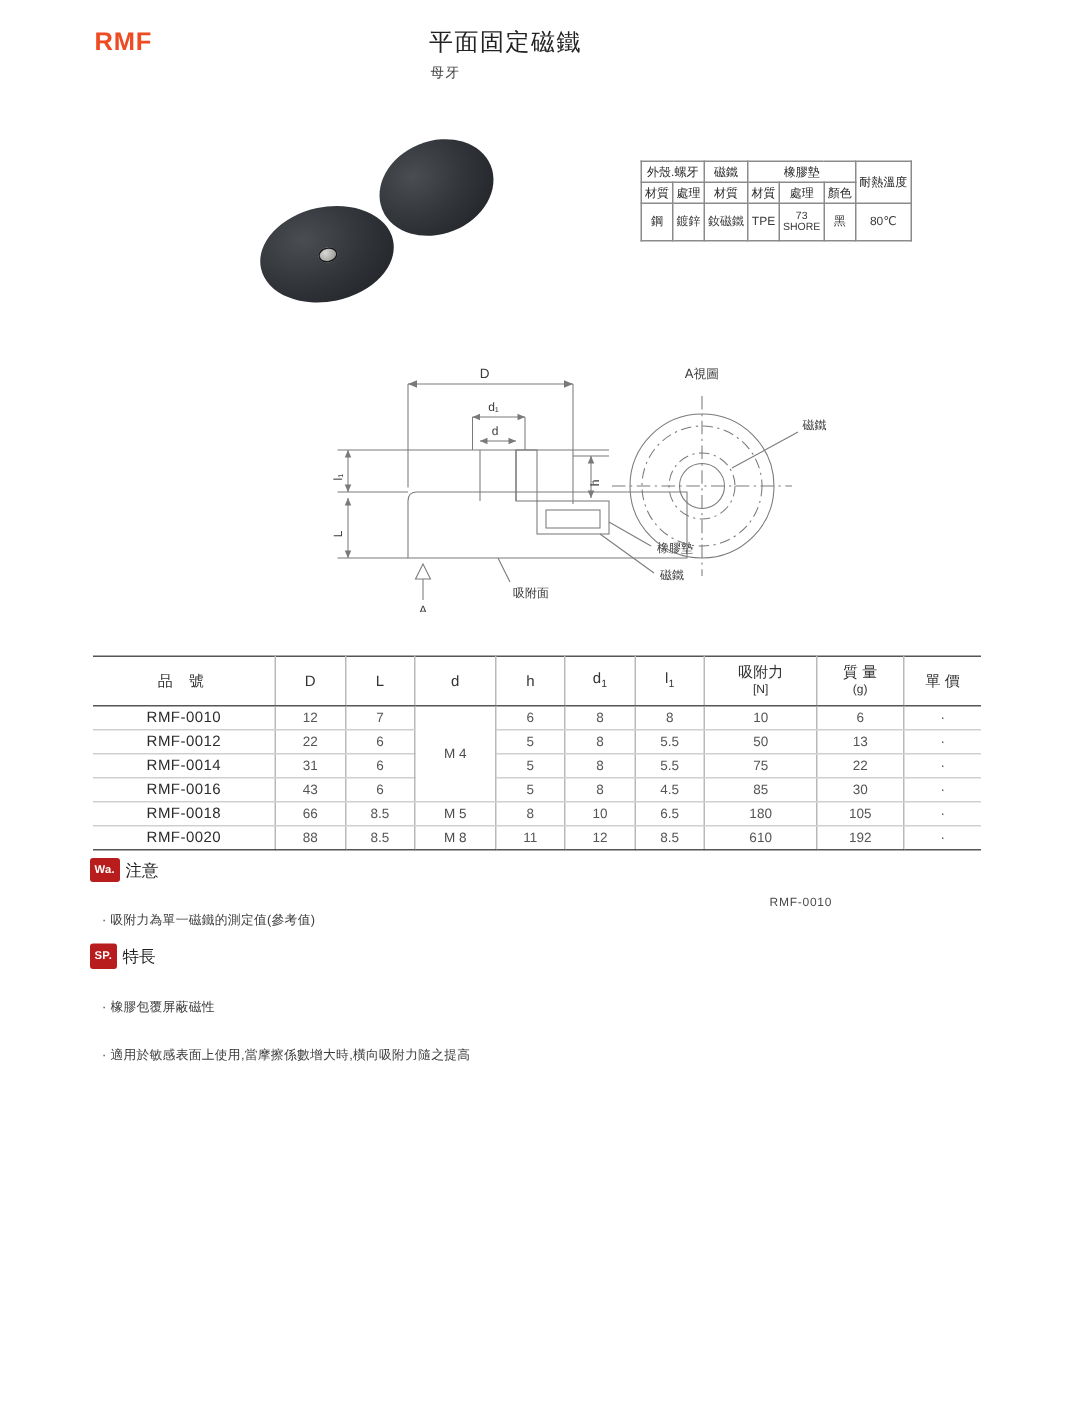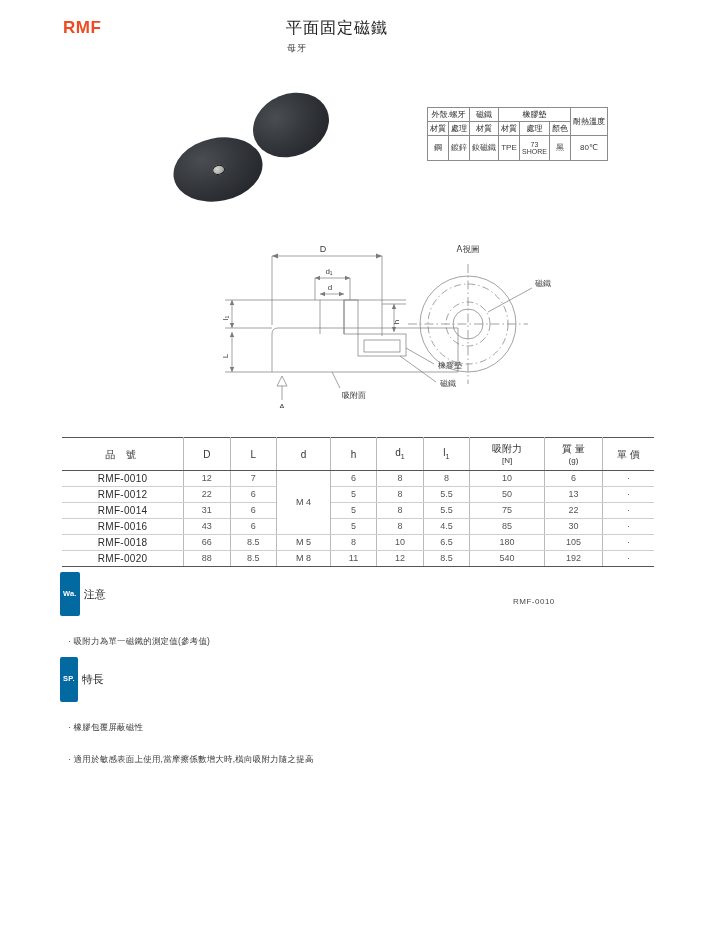"540" td { text: 540 -> 610 }
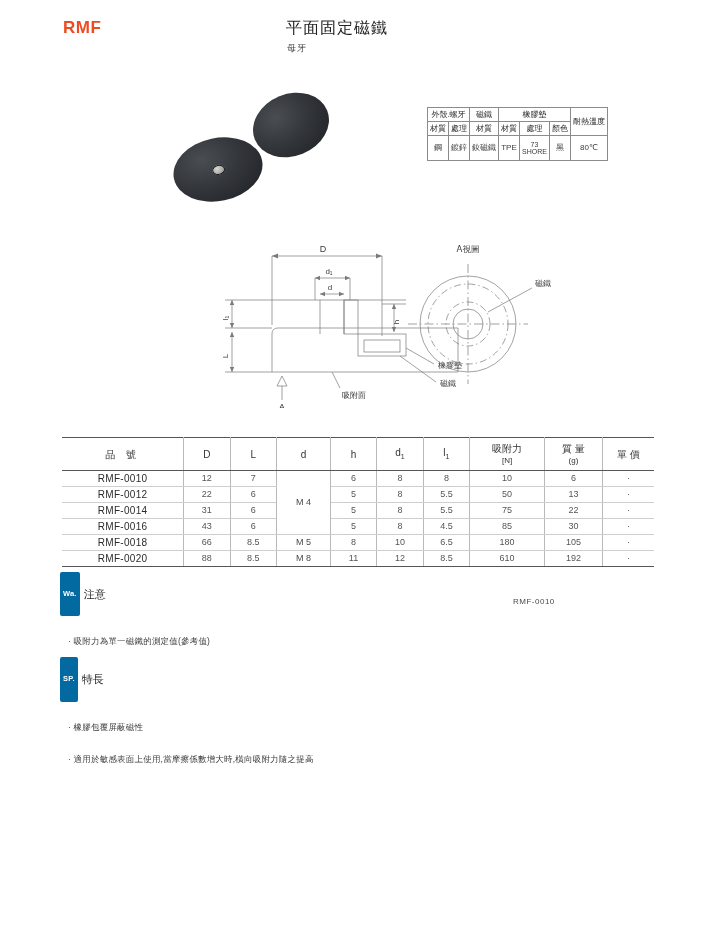"Wa." .badge { background: #0369a1 -> #b91c1c; padding: 18px 3px -> 4px 3px }
